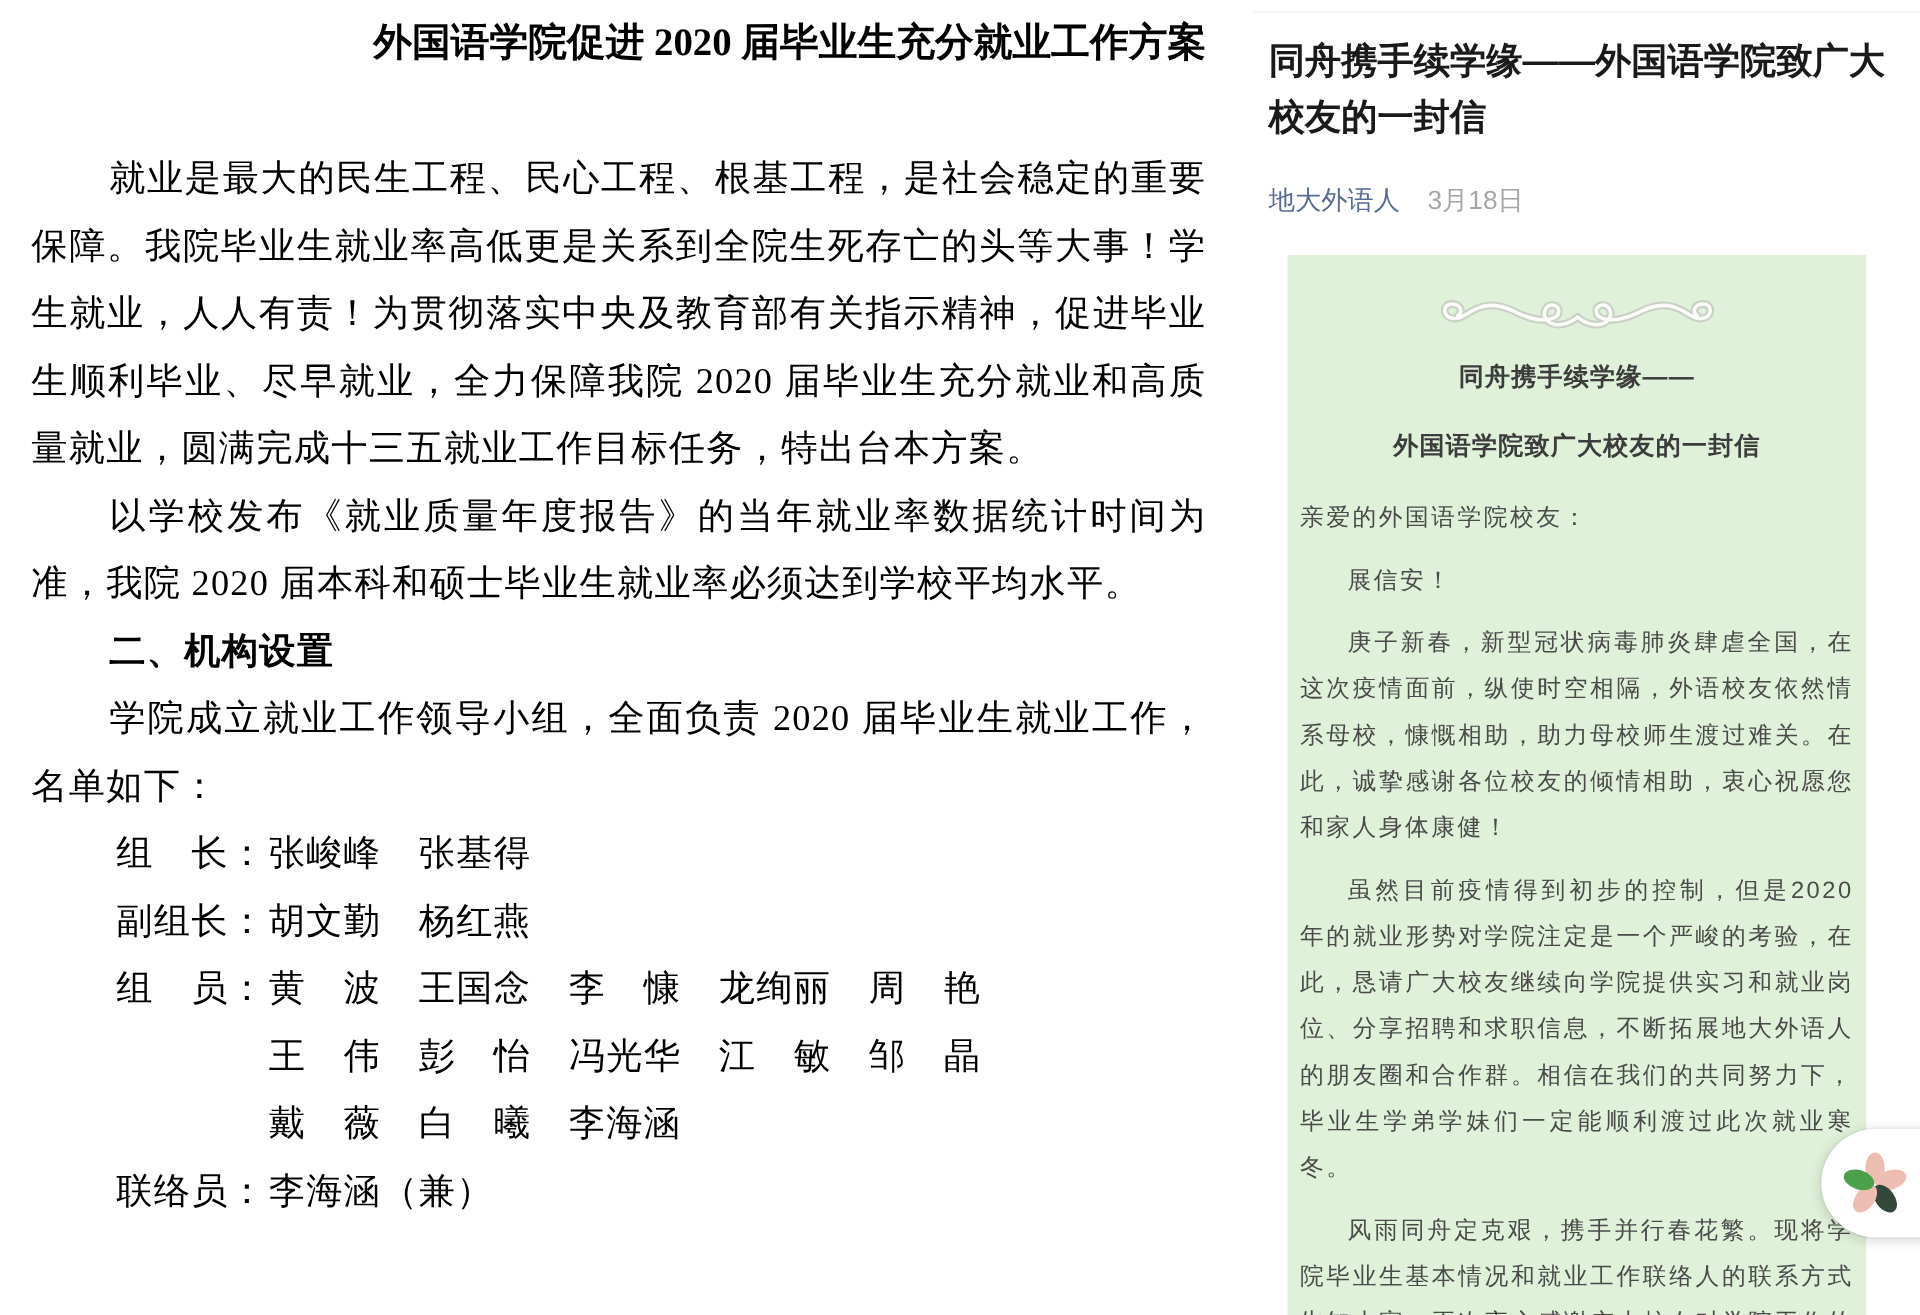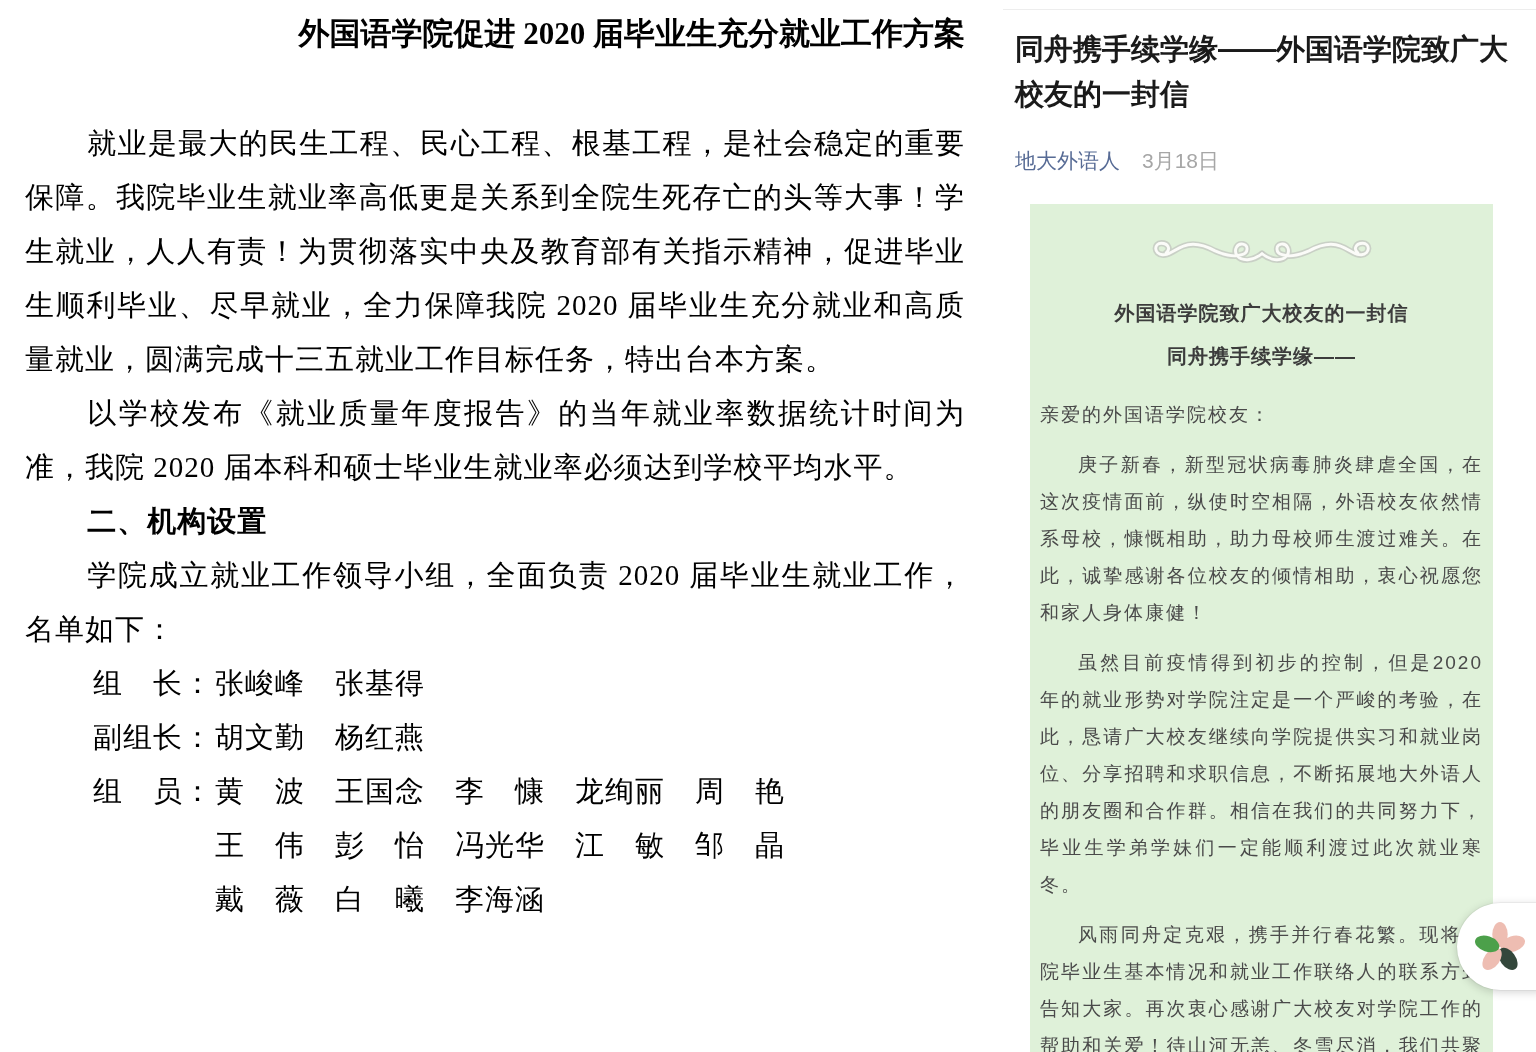"外国语学院致广大校友的一封信" p.card-heading { order: before "同舟携手续学缘——" -> after "同舟携手续学缘——" }
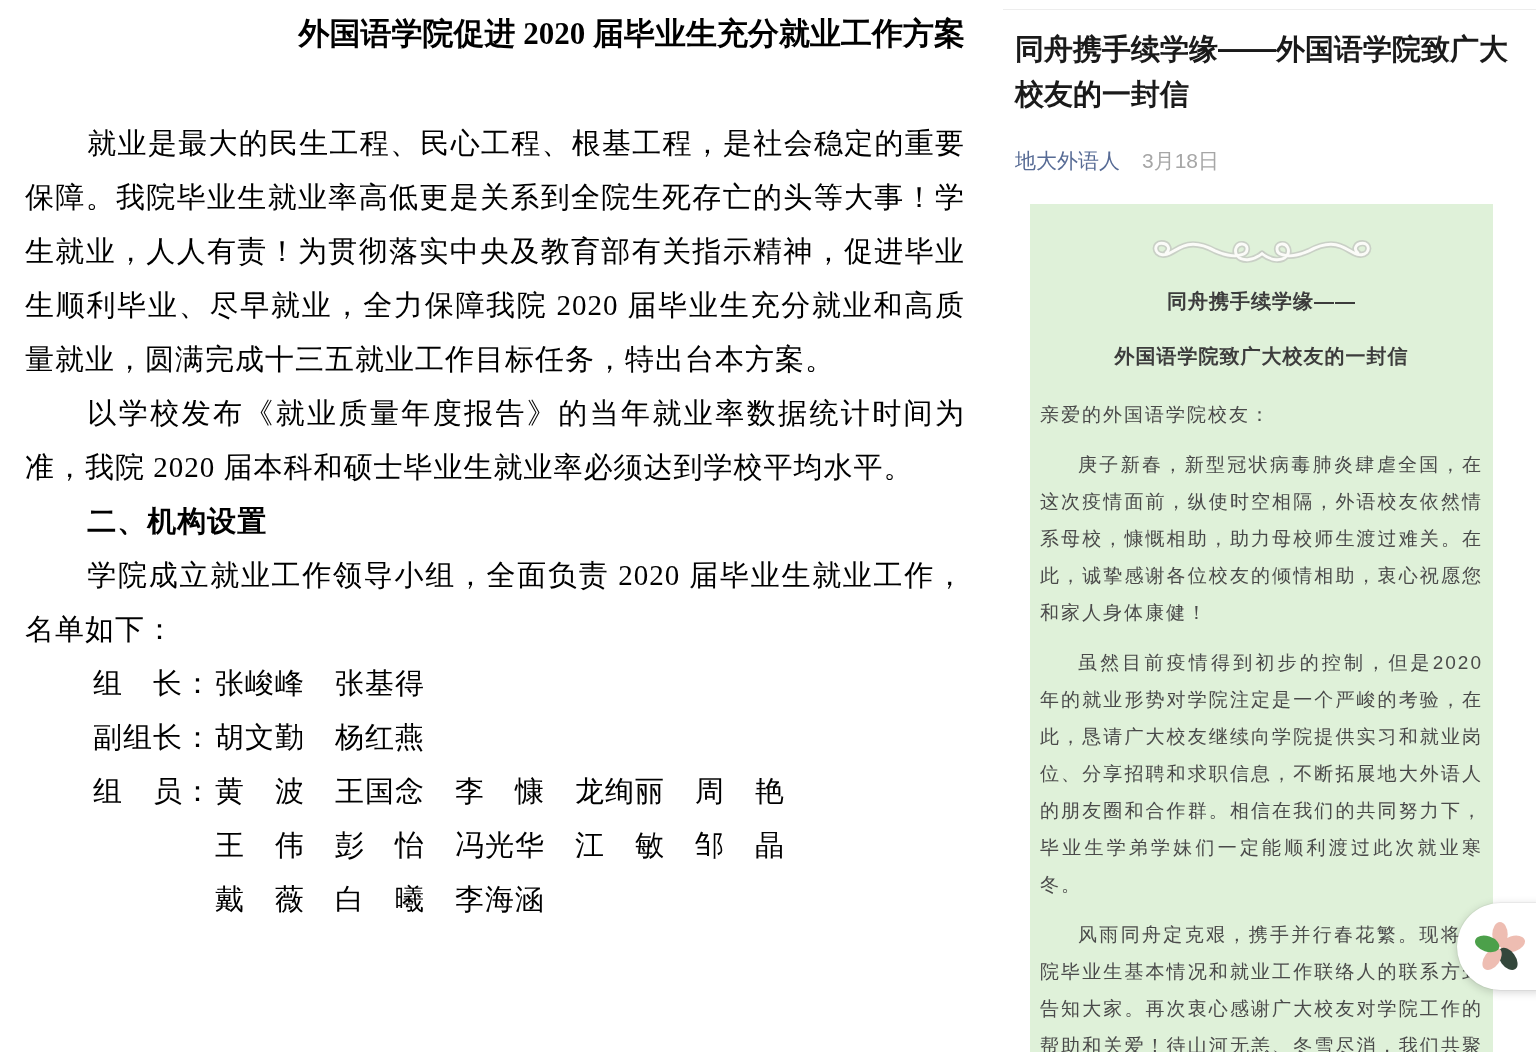"展信安！" p.letter-text { html: none -> <p>展信安！</p> }
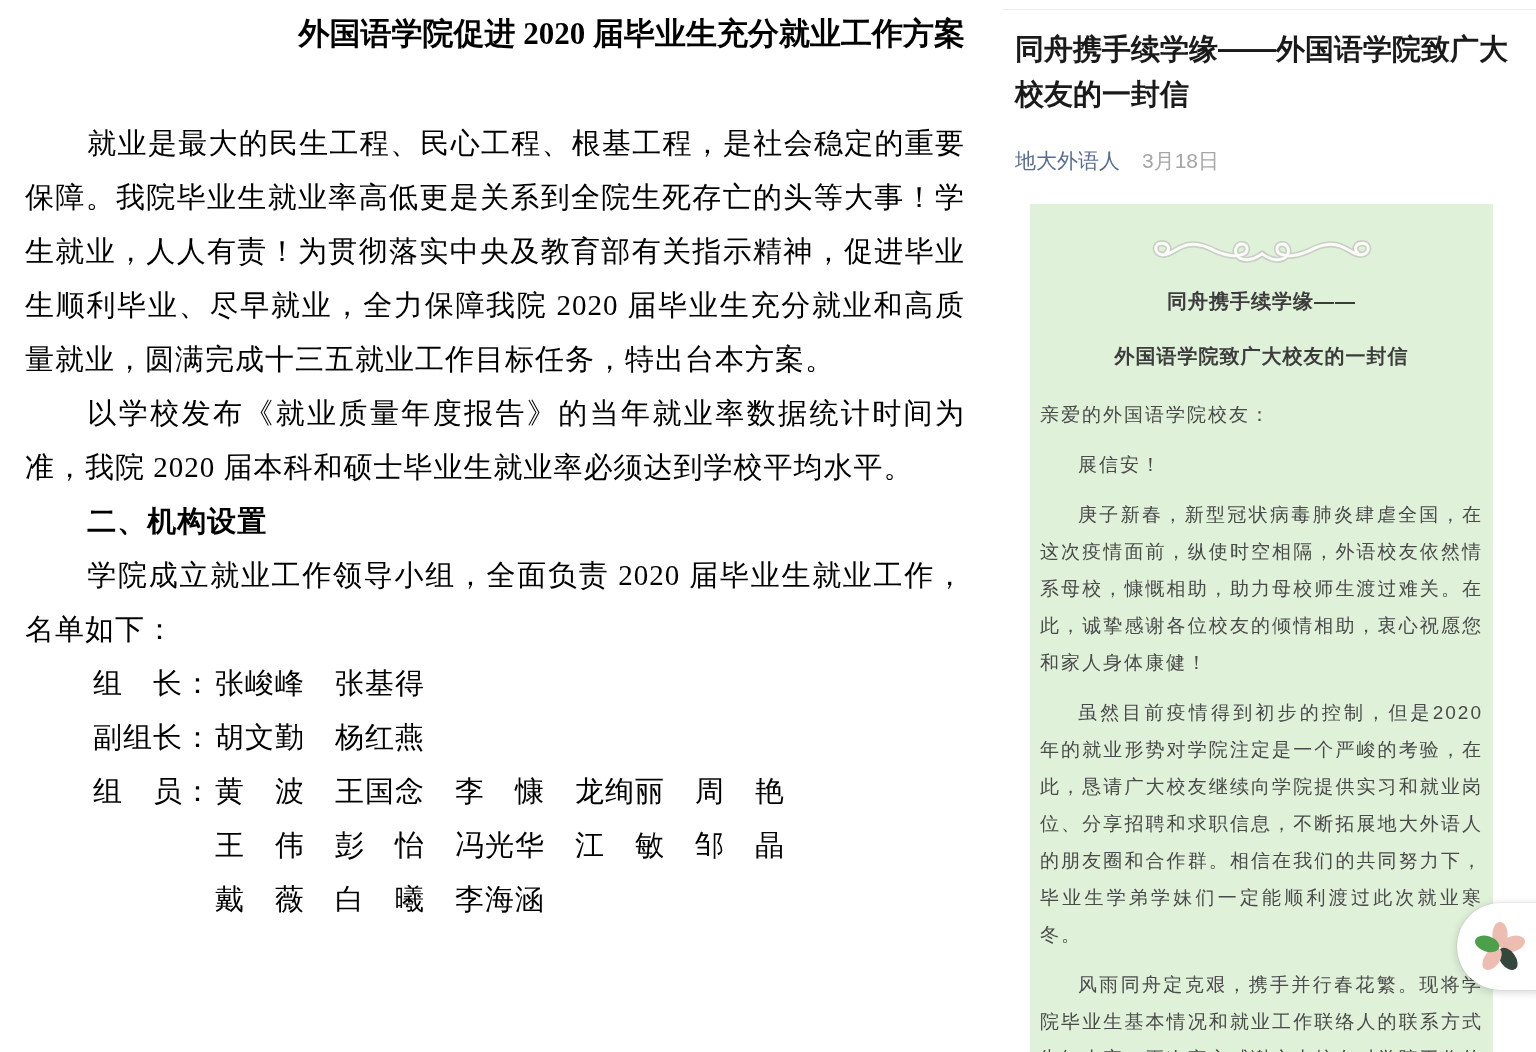"联络员：" div.roster-row { html: none -> <div> <span>联络员：</span> <span>李海涵（兼）</span> </div> }
